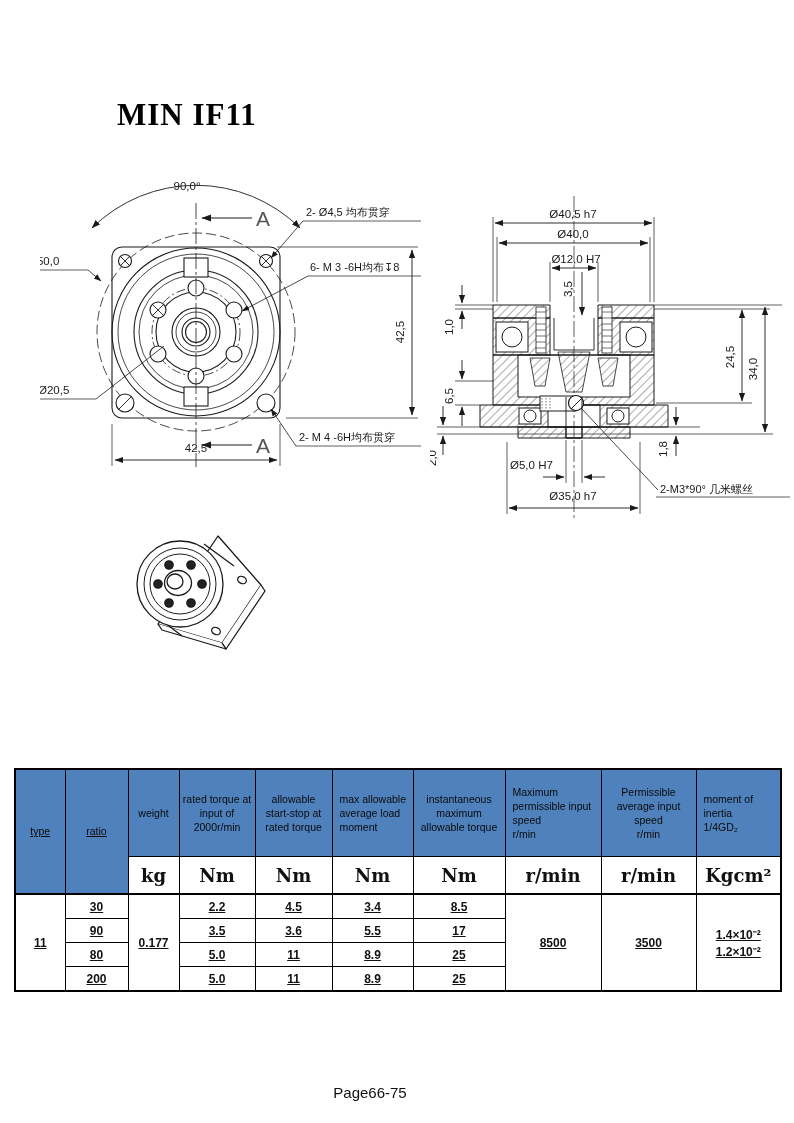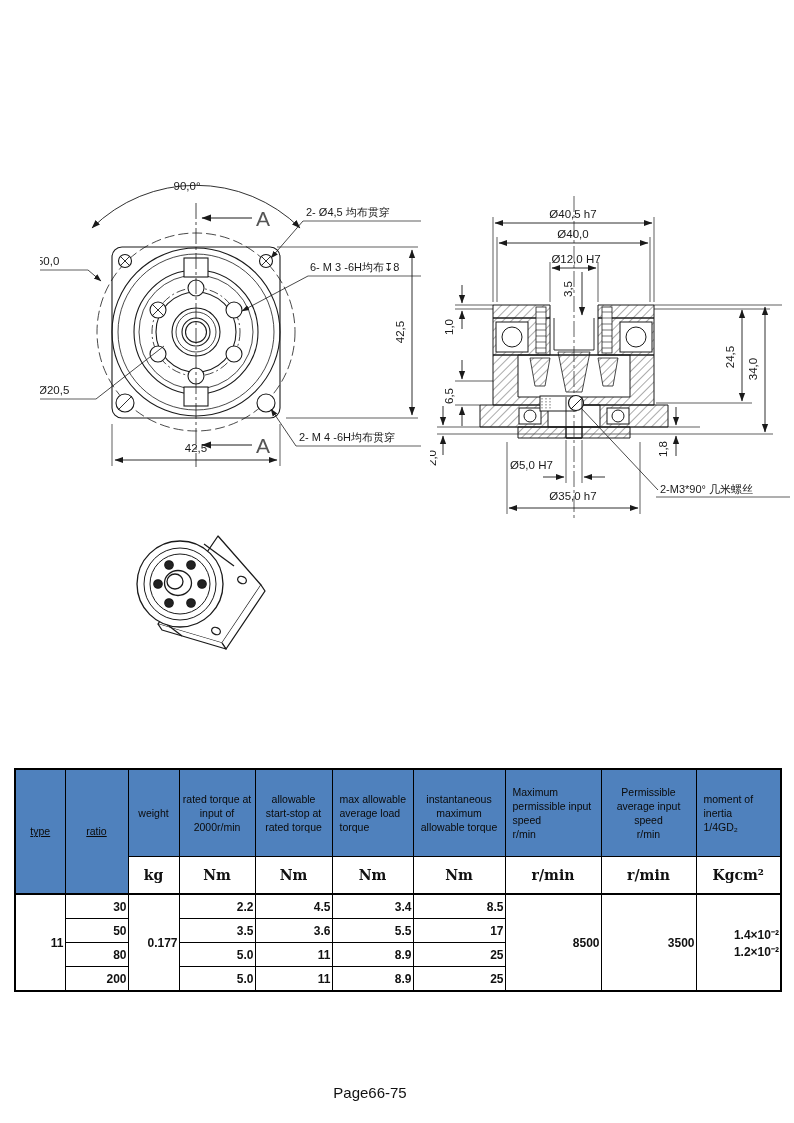"MIN IF11" div.title { html: none -> <div>MIN IF11</div> }
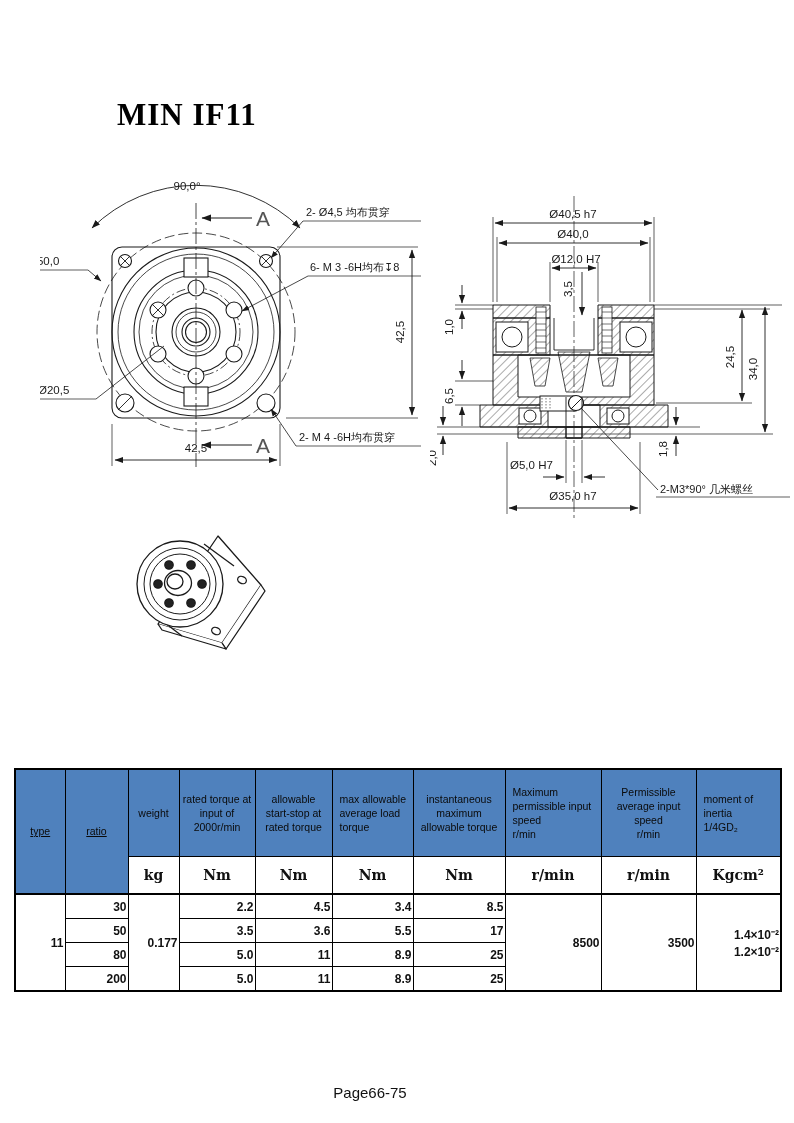"max allowable average load torque" td.hdr { text: torque -> moment }
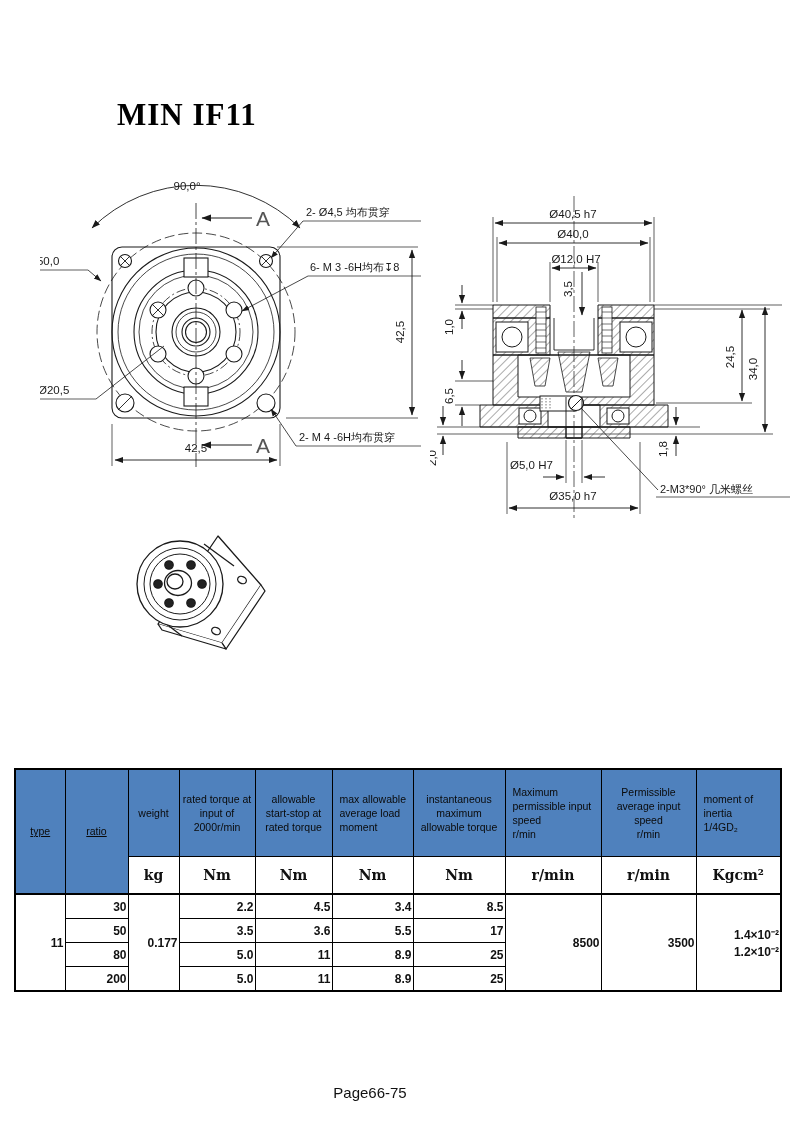"kg" td.unit { font-size: 14px -> 18px }
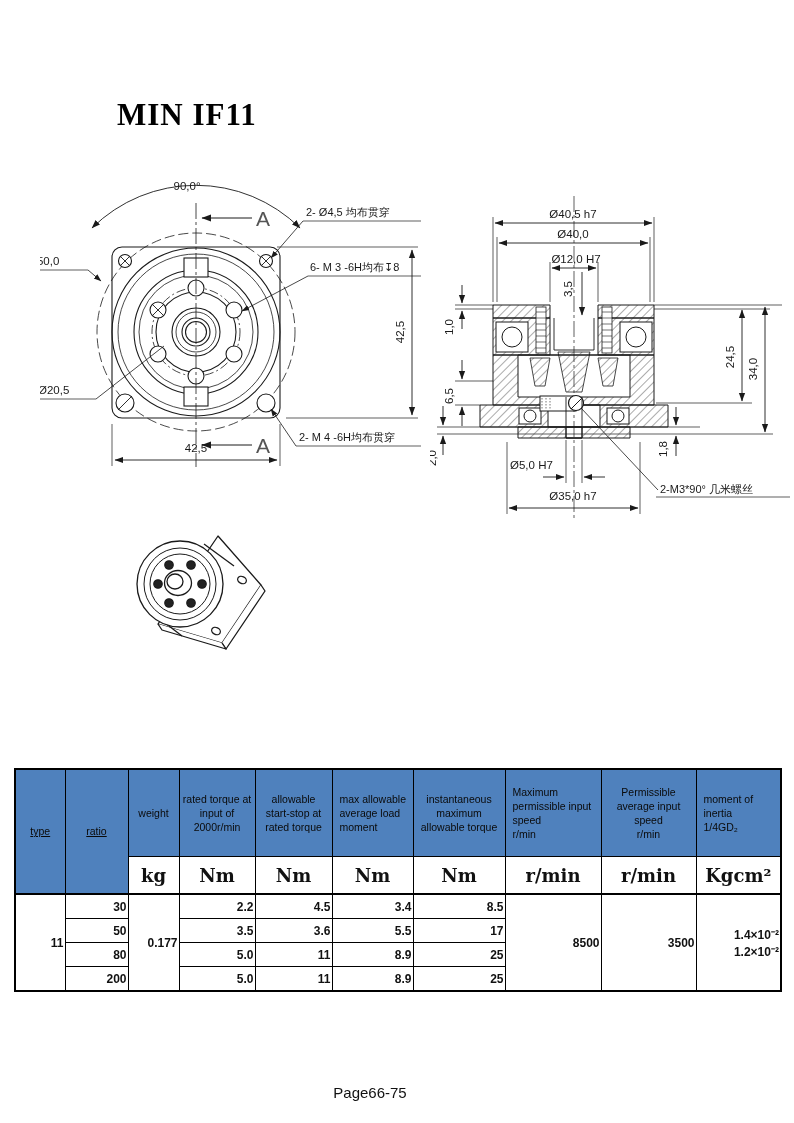"30" td.val { text-align: right -> center; text-decoration: none -> underline }
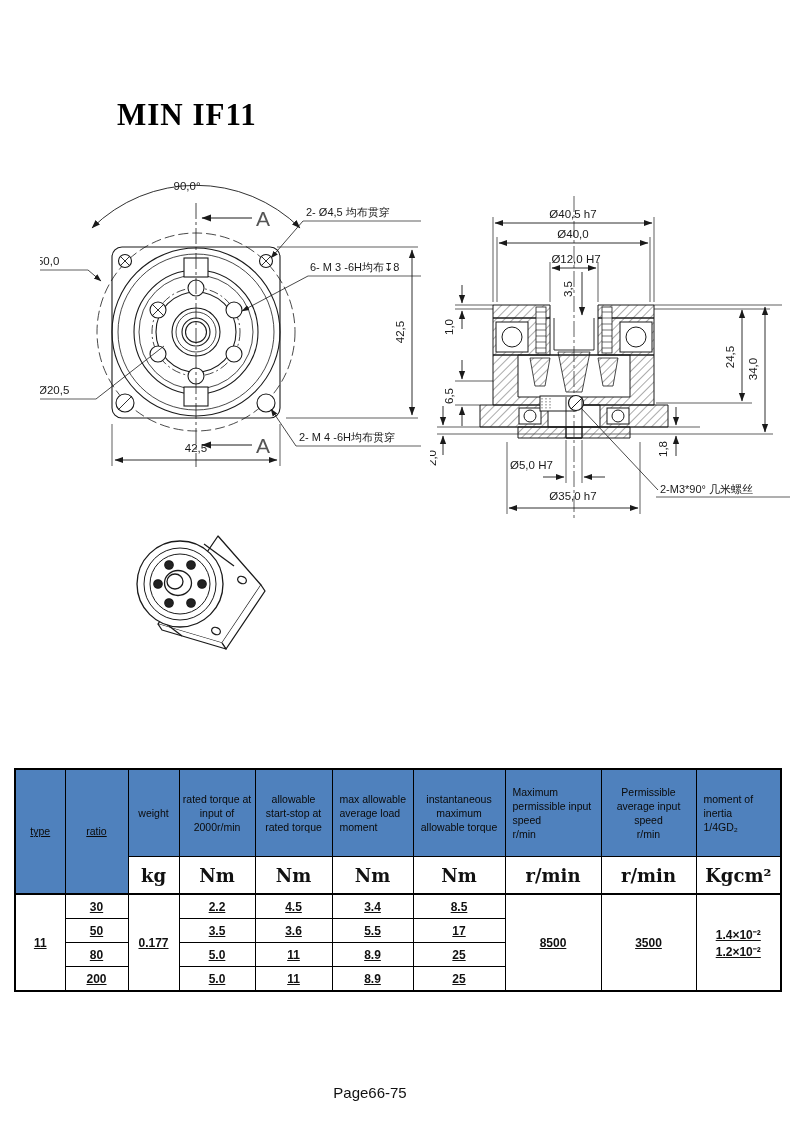"50" td.val { text: 50 -> 90 }
